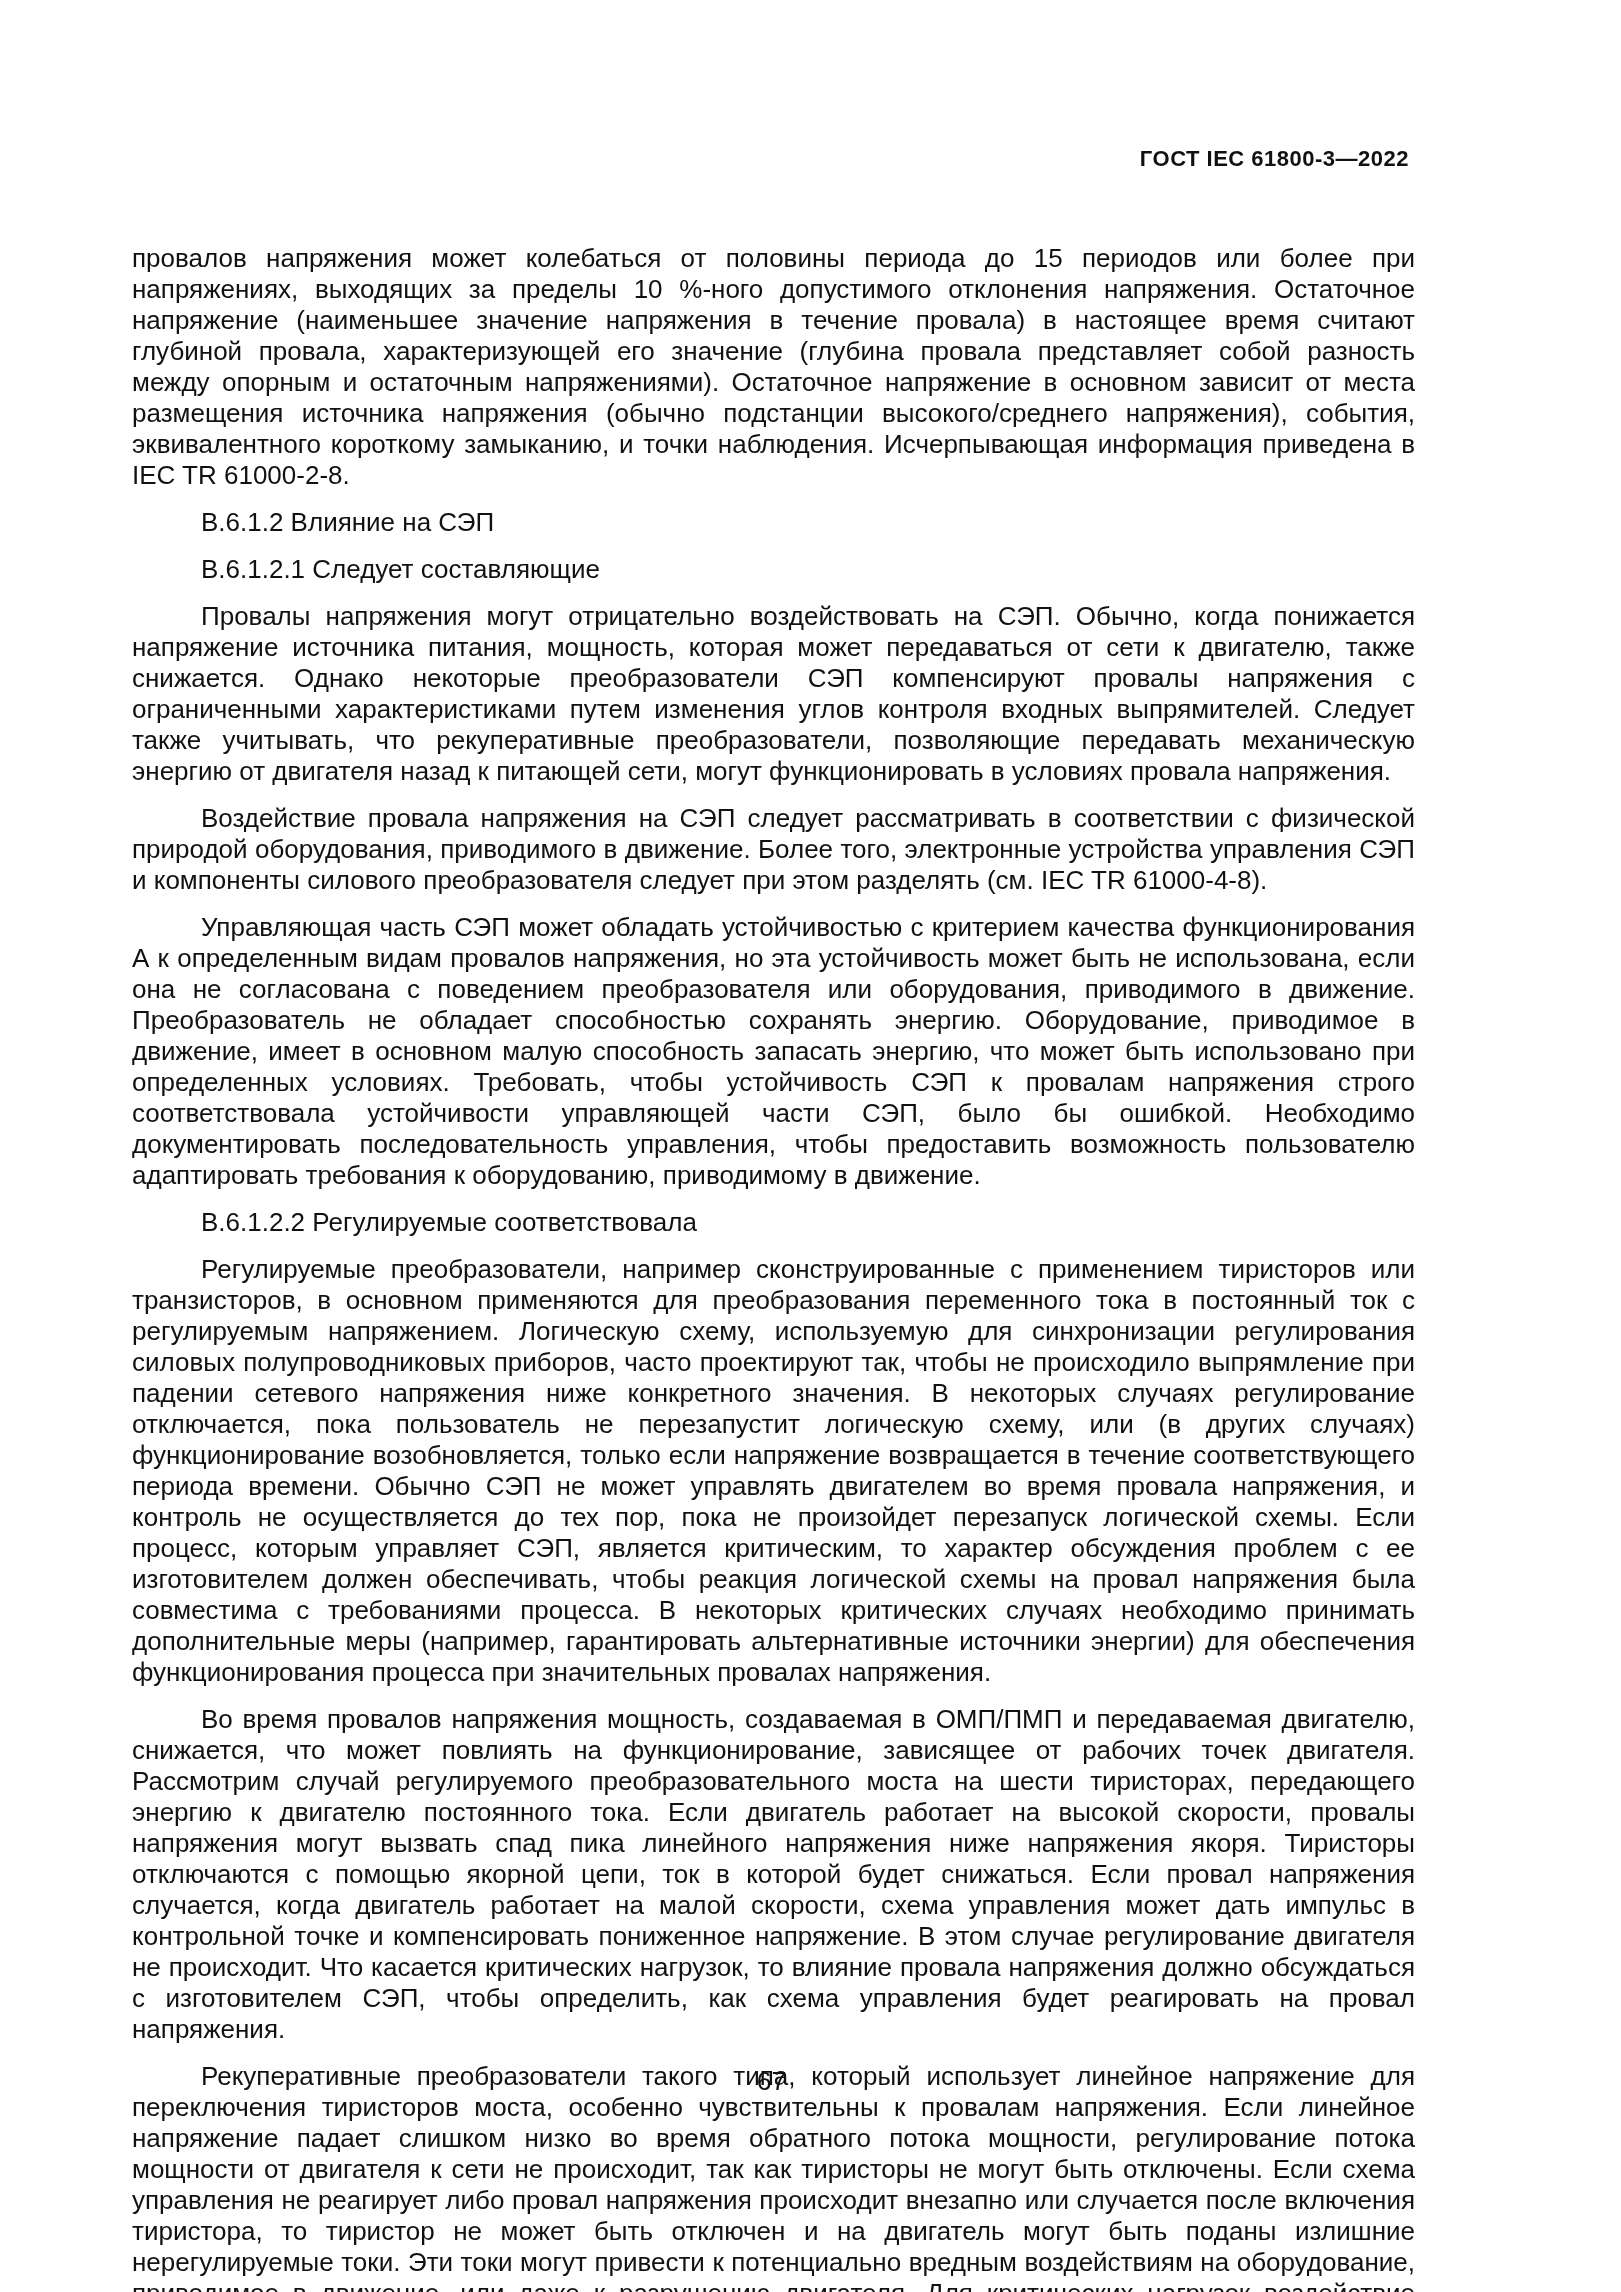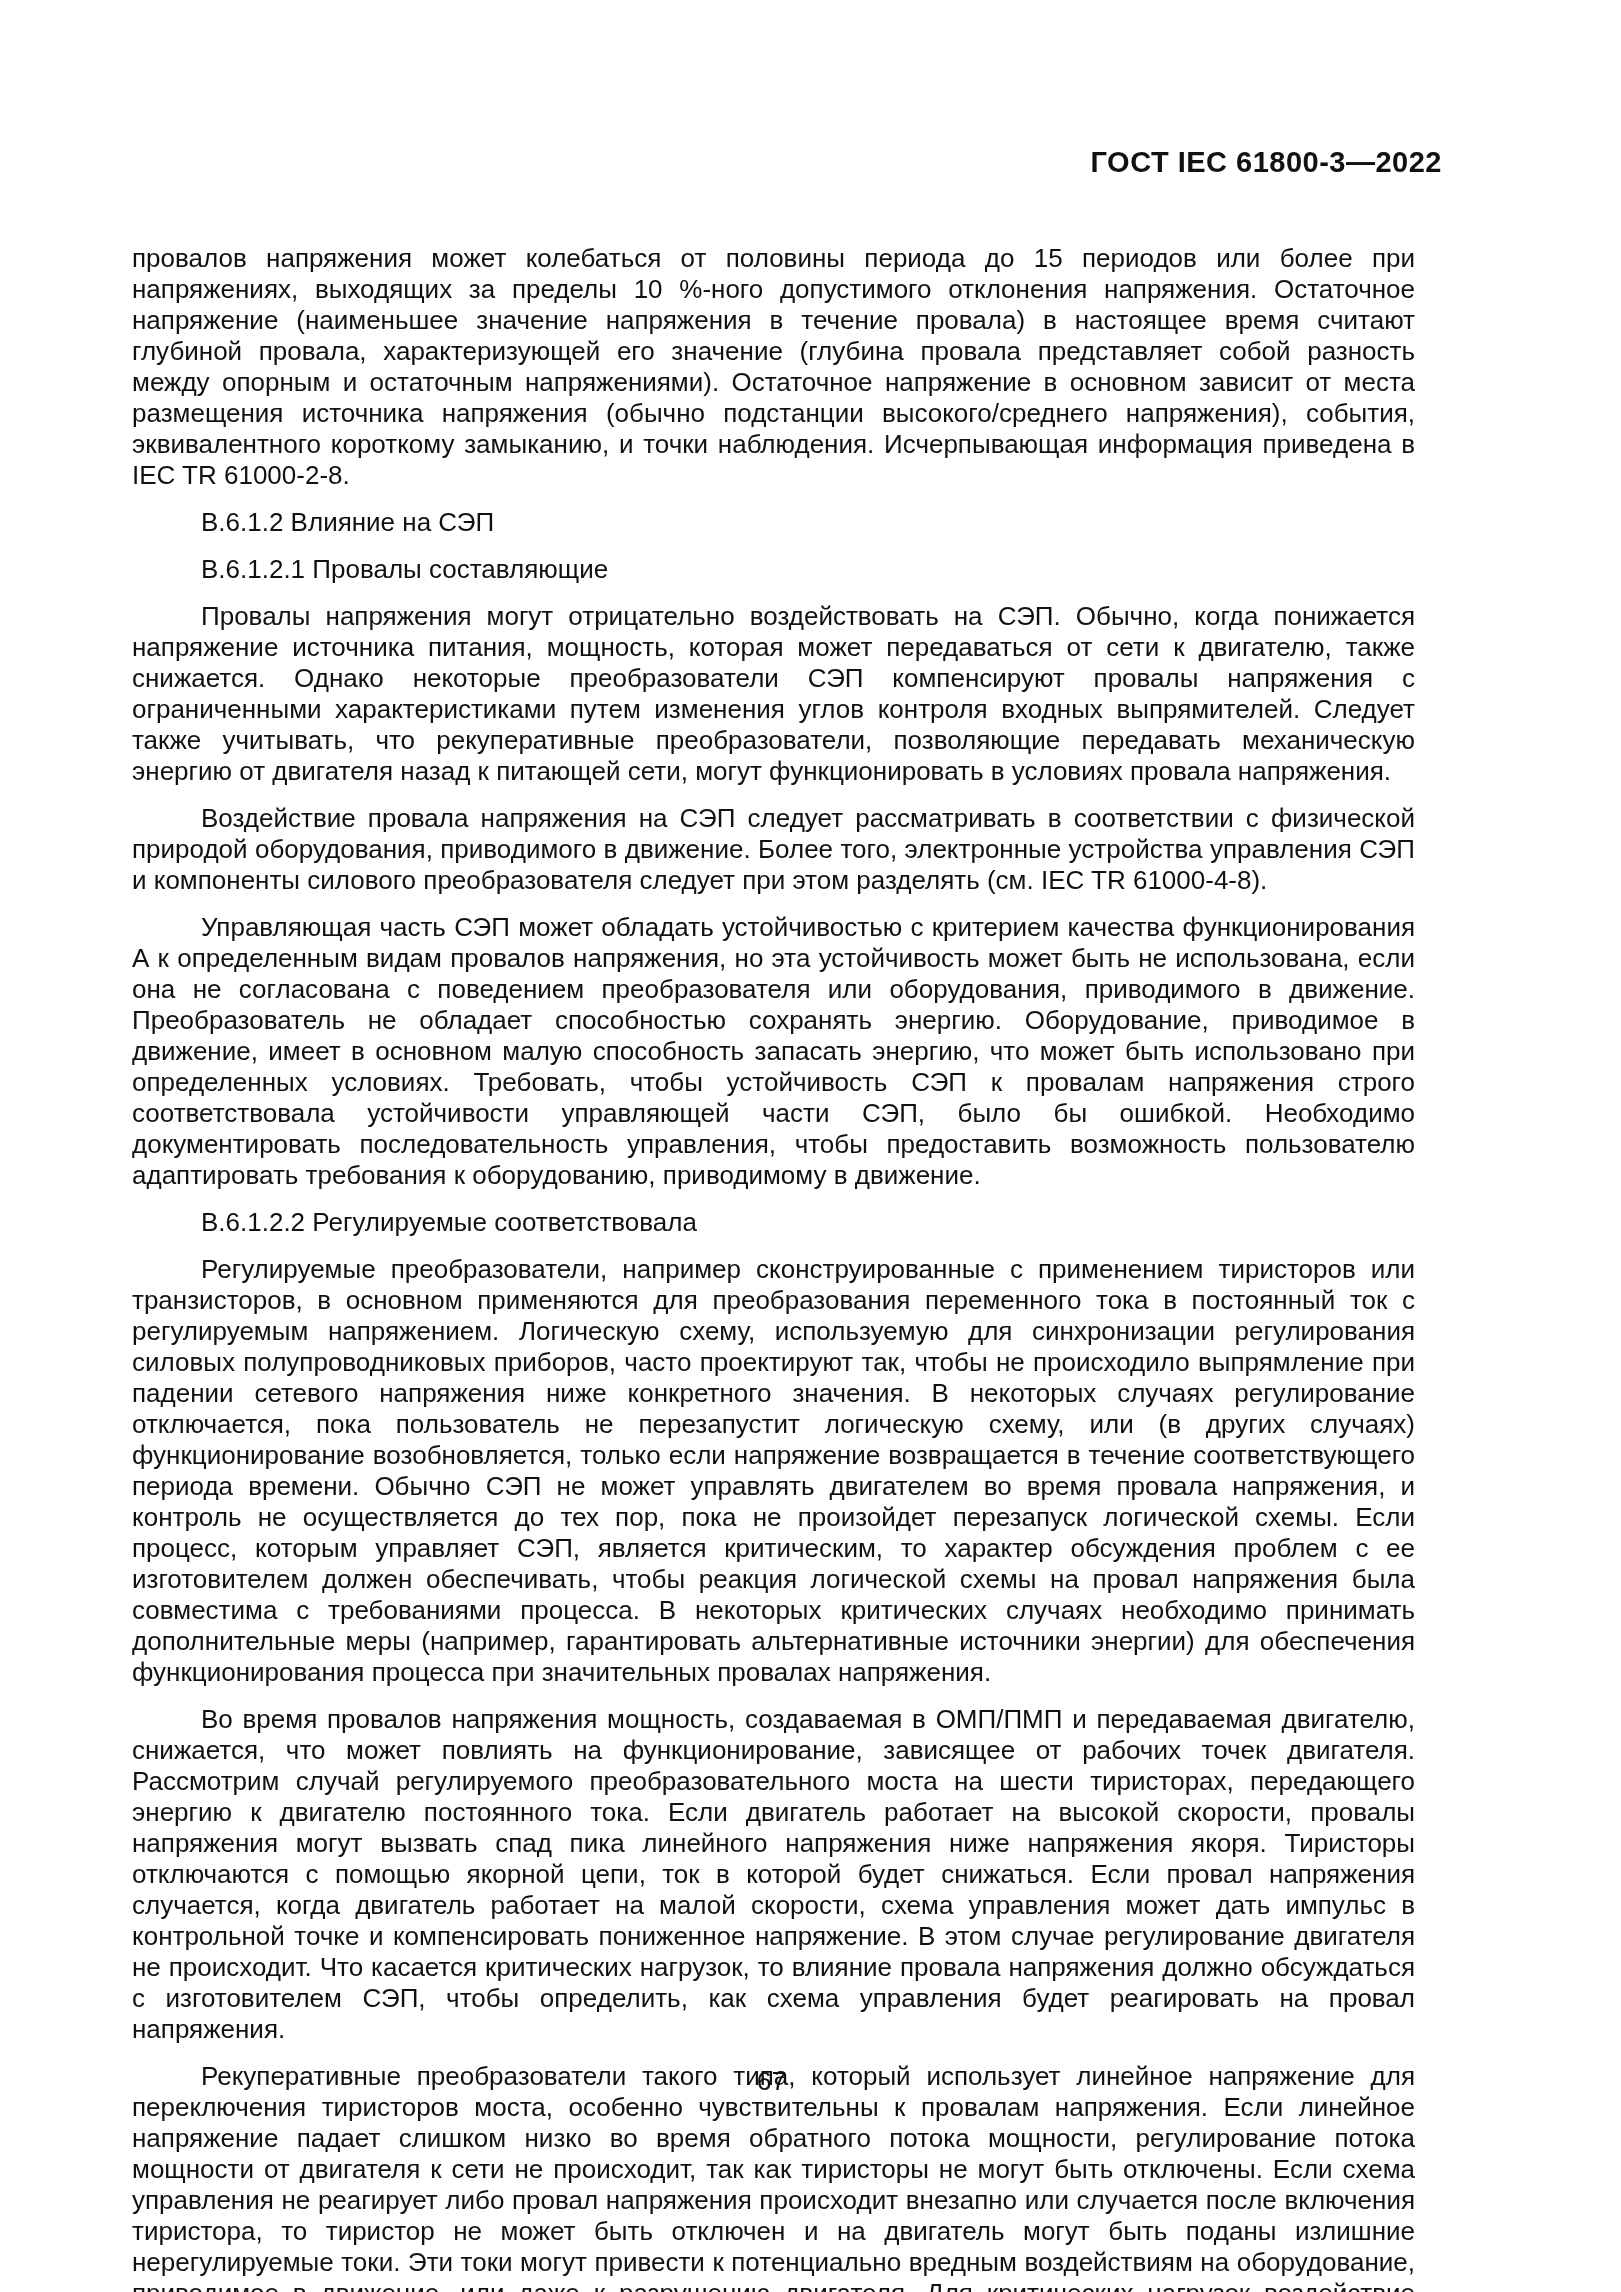"ГОСТ IEC 61800-3—2022" .running-header { font-size: 29px -> 22px; left: 133px -> 100px }
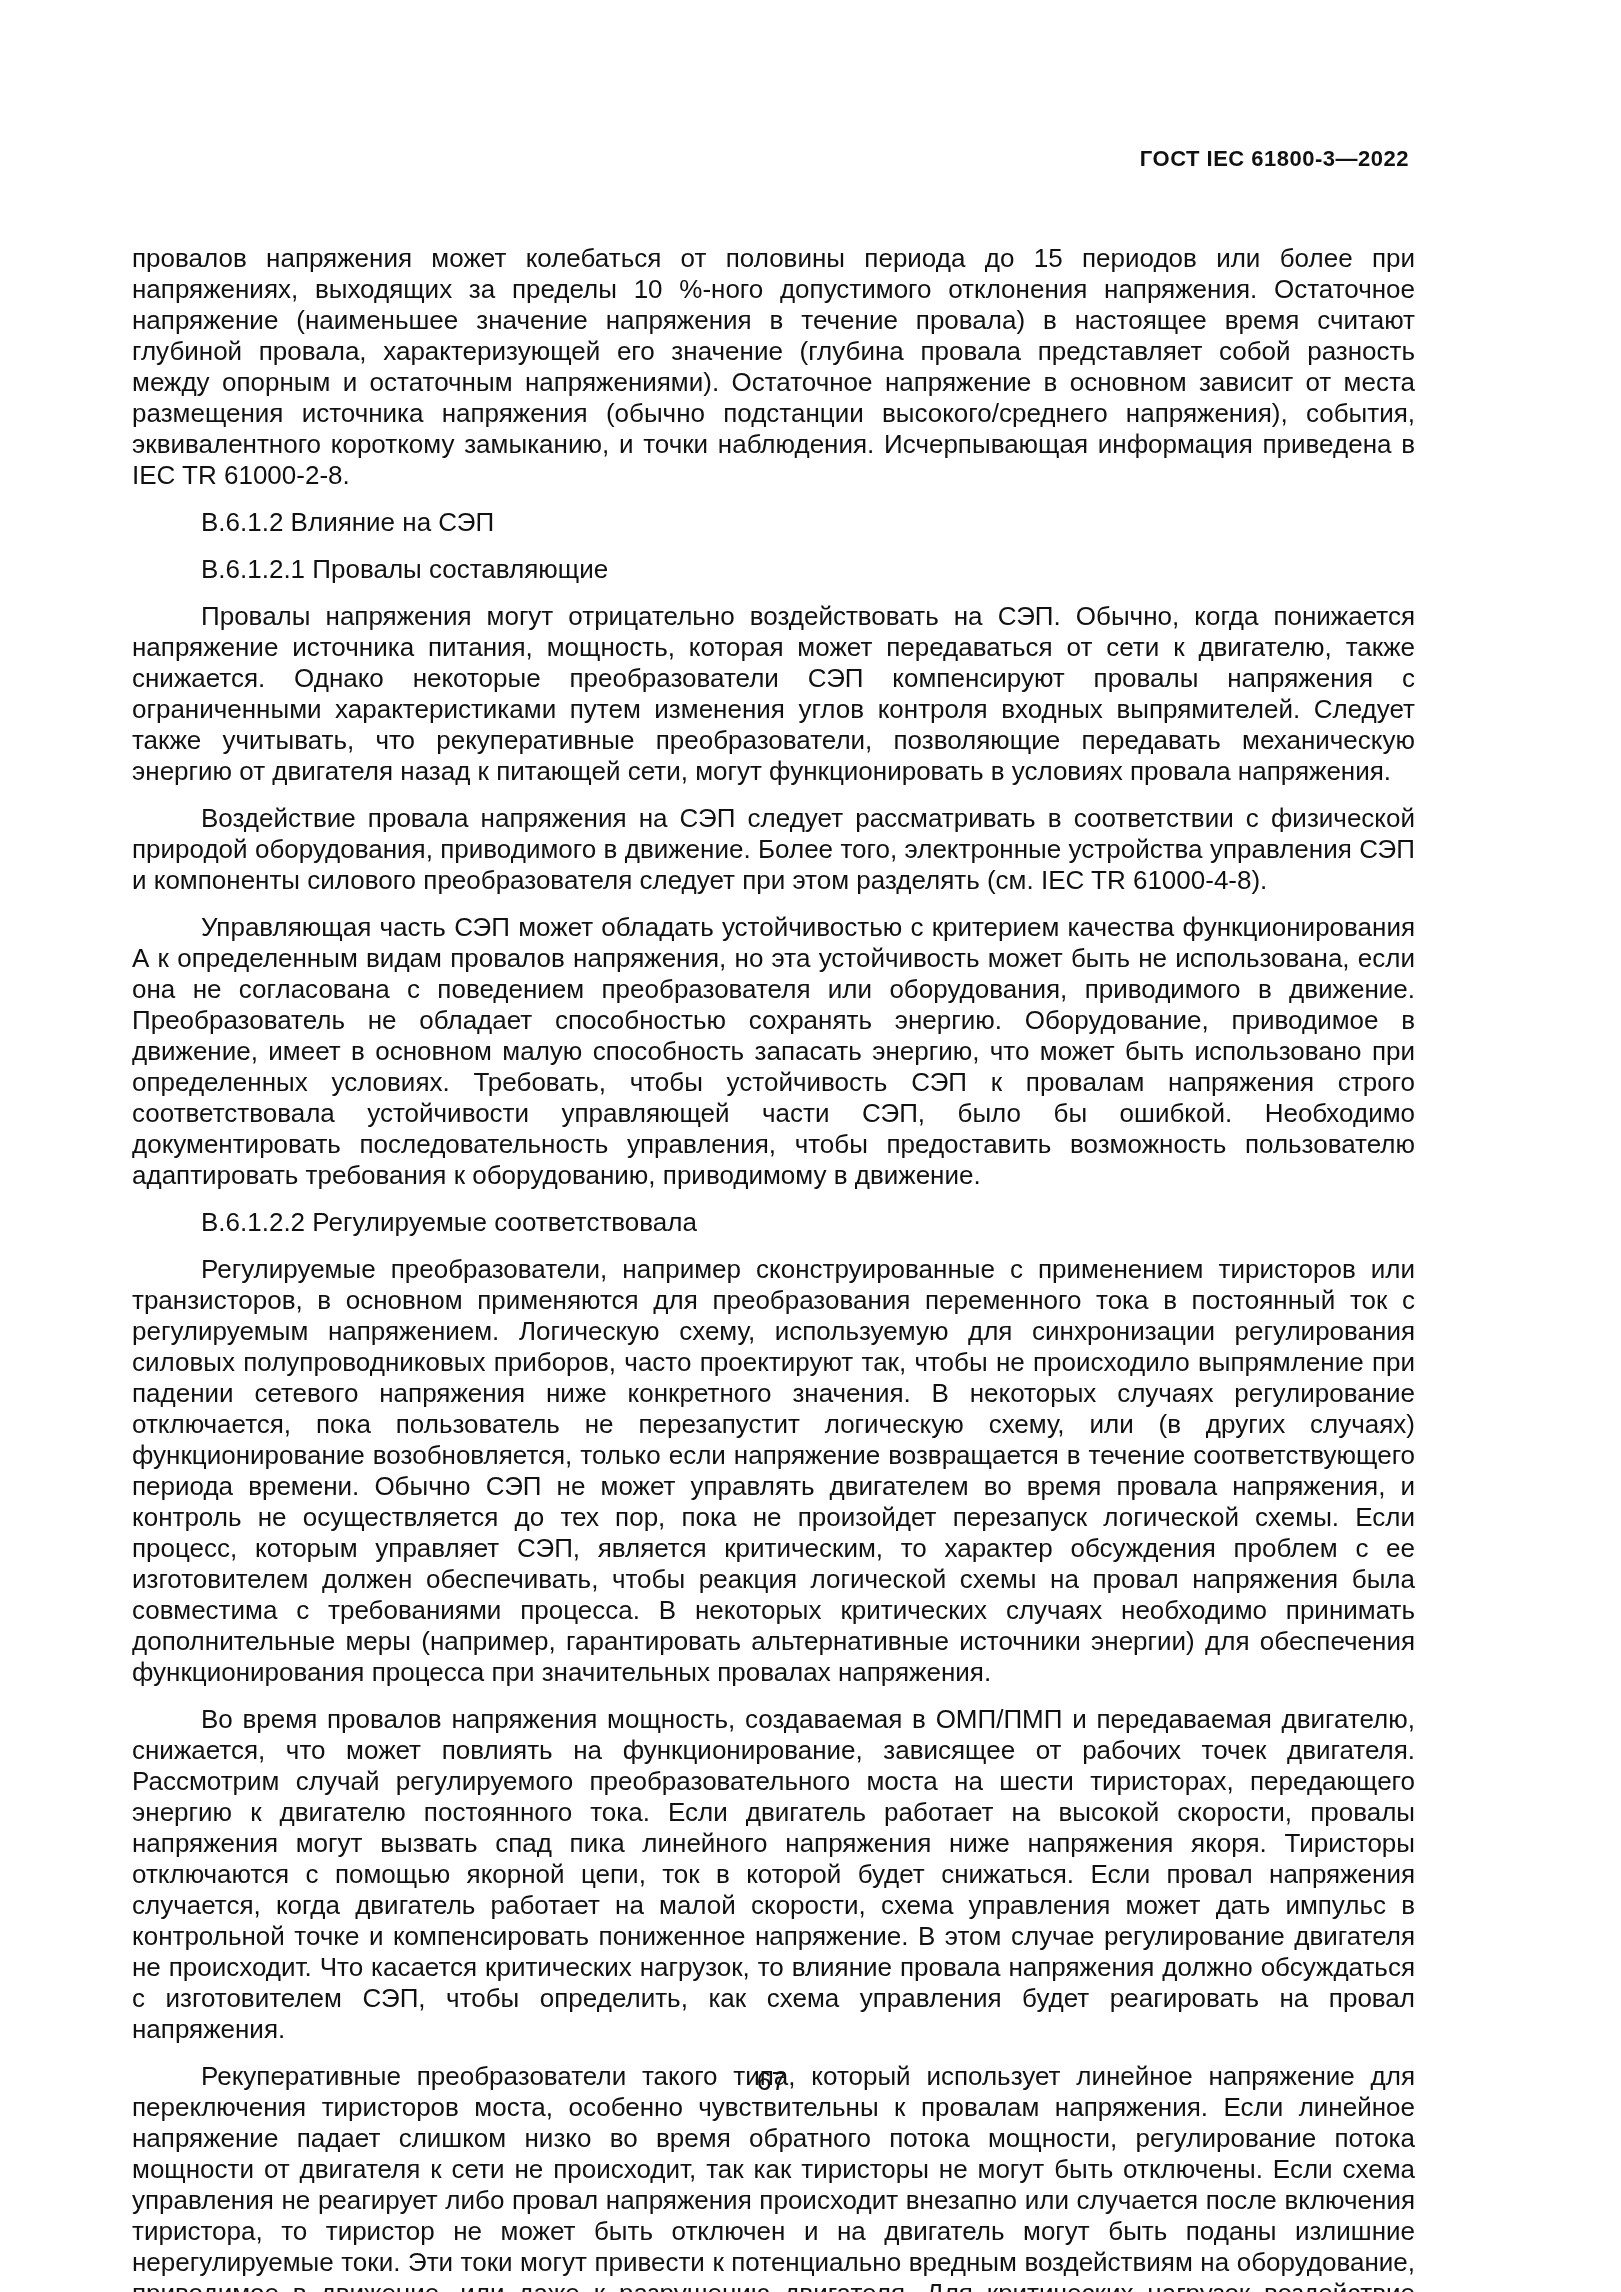"В.6.1.2.1 Провалы составляющие" p.heading { text: Провалы -> Следует }
